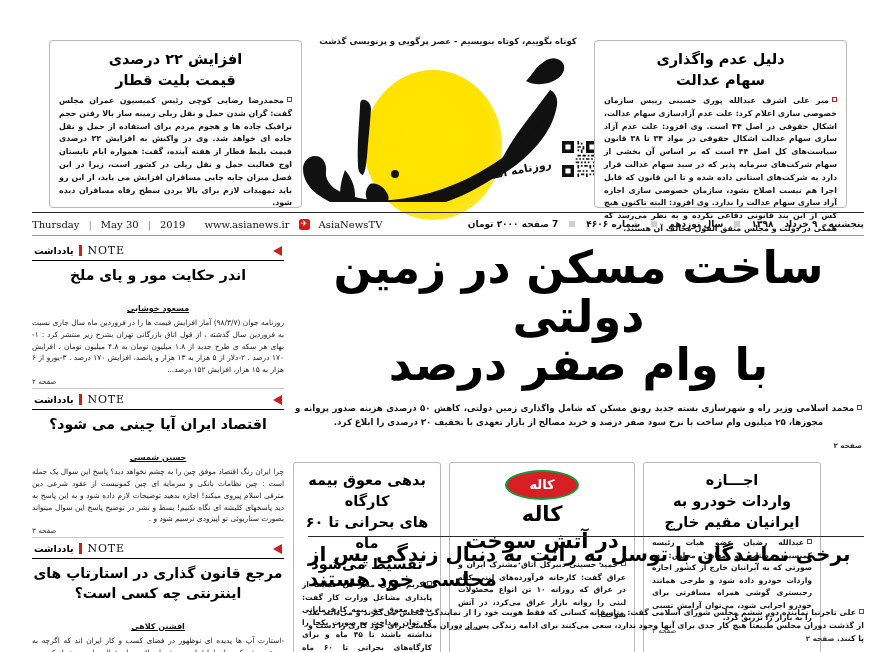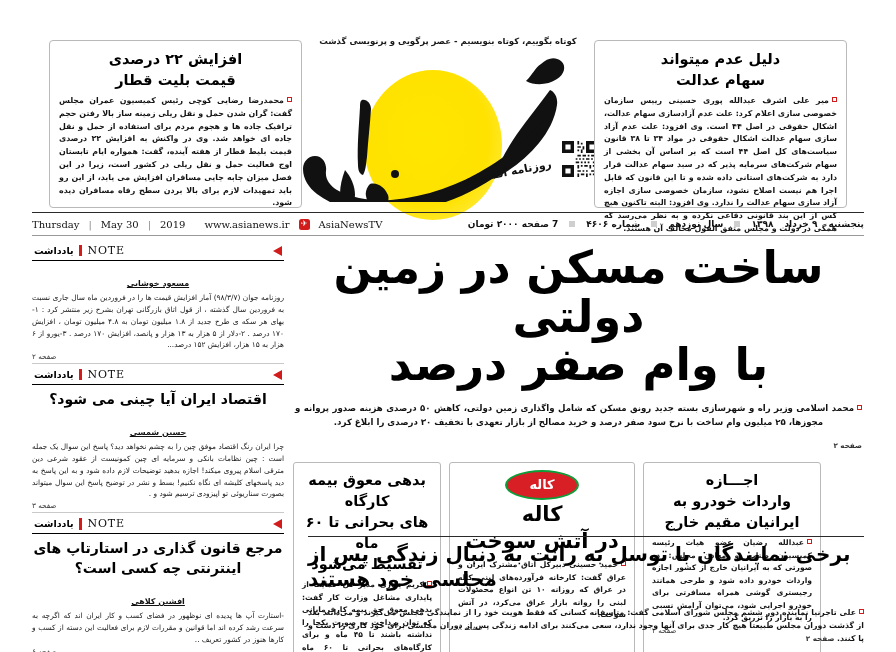"دلیل عدم میتواند" span { text: میتواند -> واگذاری }
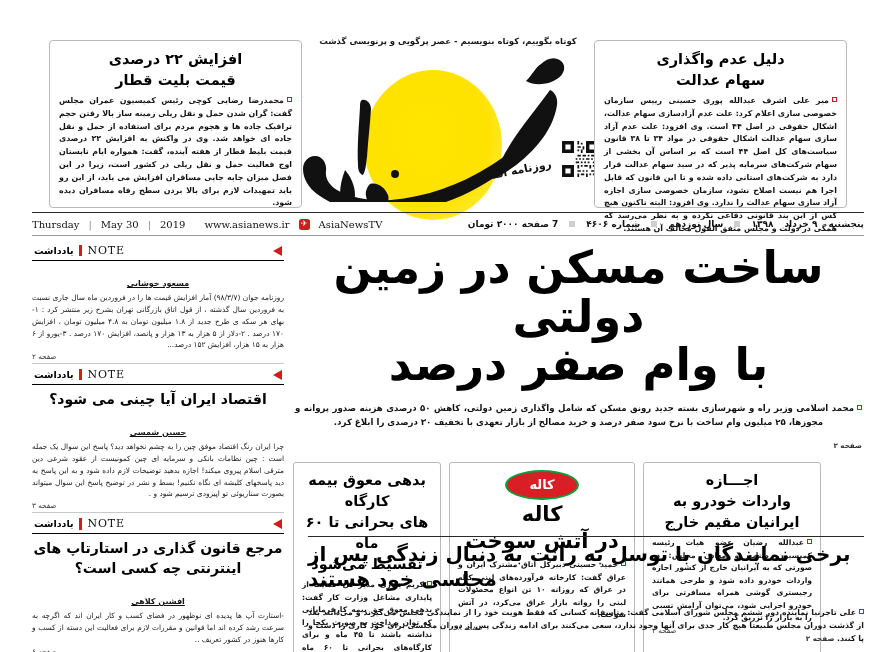"اندر حکایت مور و پای" h3 { html: none -> <h3>اندر حکایت مور و پای ملخ</h3> }
